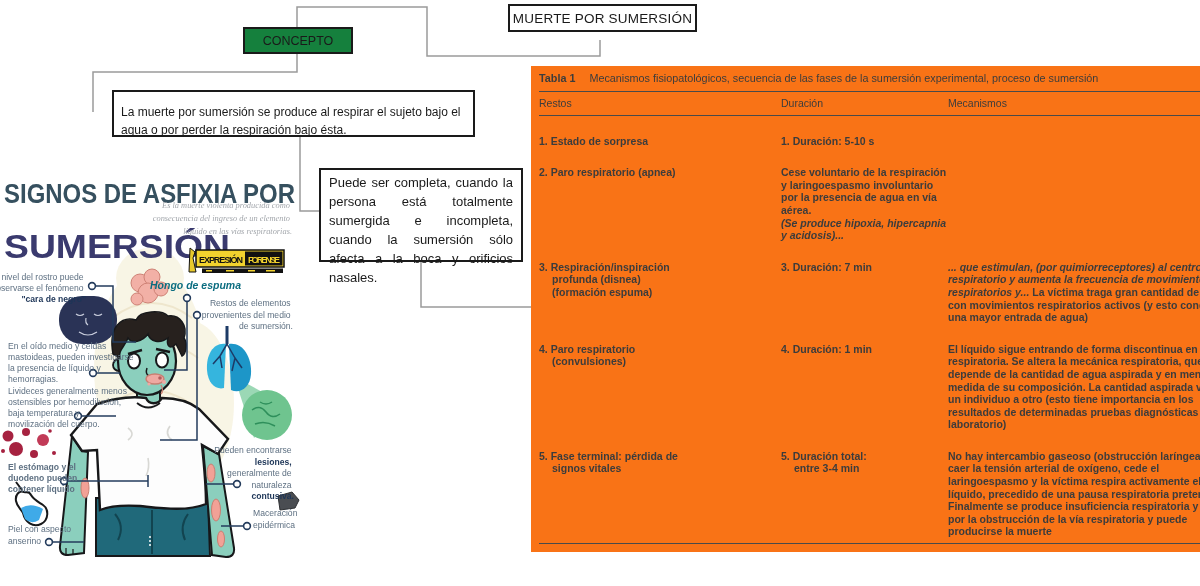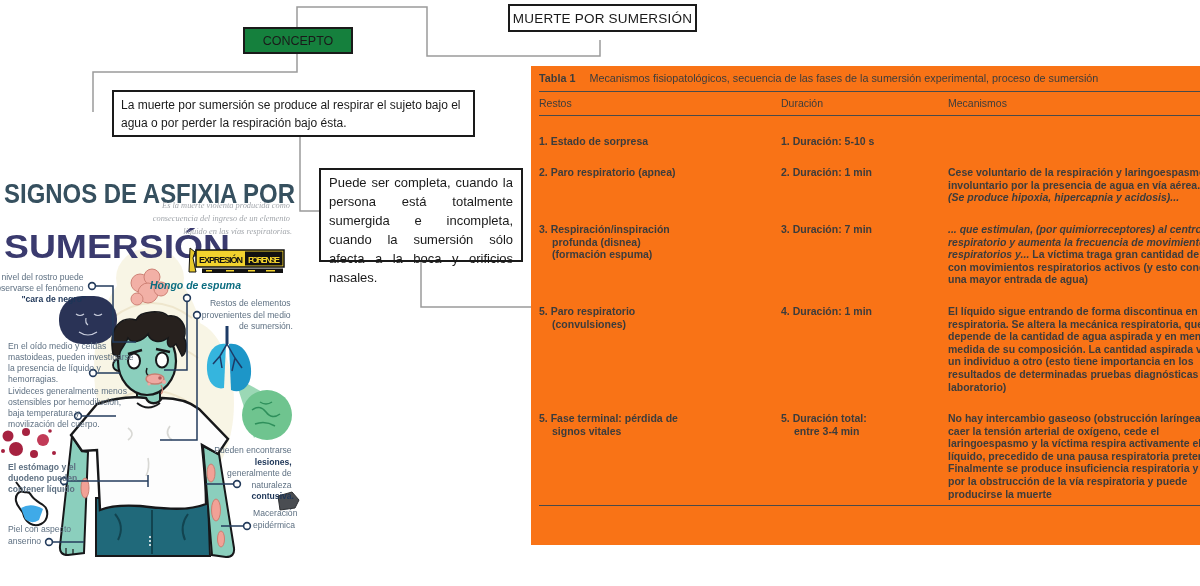"La muerte por sumersión se" #definicion-box { padding: 4px 7px -> 11px 7px }
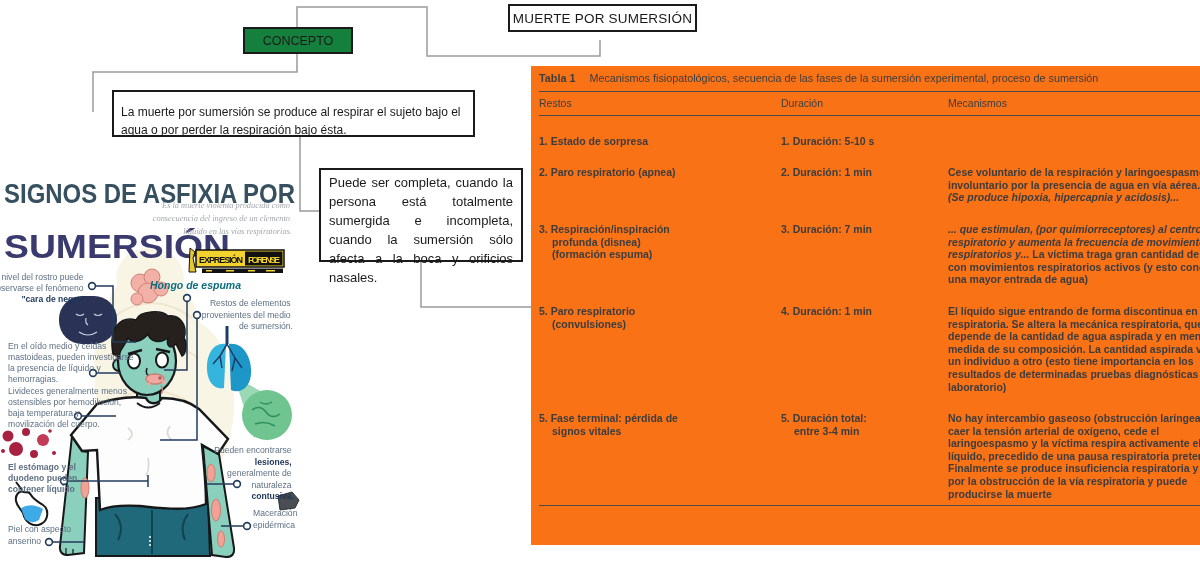"2. Duración: 1 min" div.dur { html: <div>2. Duración: 1 min</div> -> none }
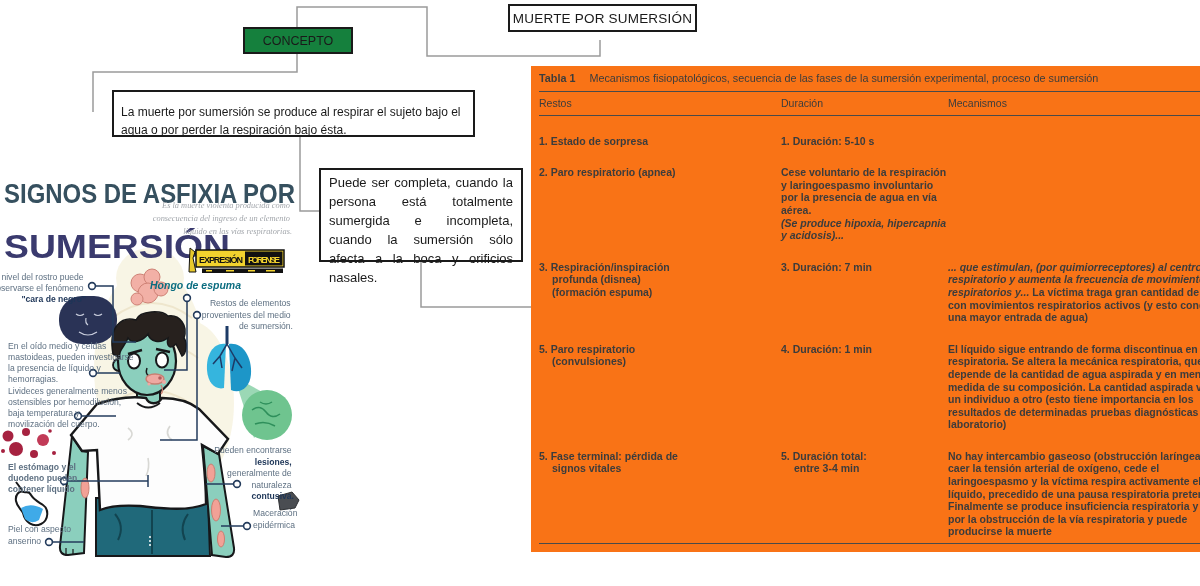"5. Paro respiratorio (convulsiones)" div.fase { text: 5 -> 4 }
